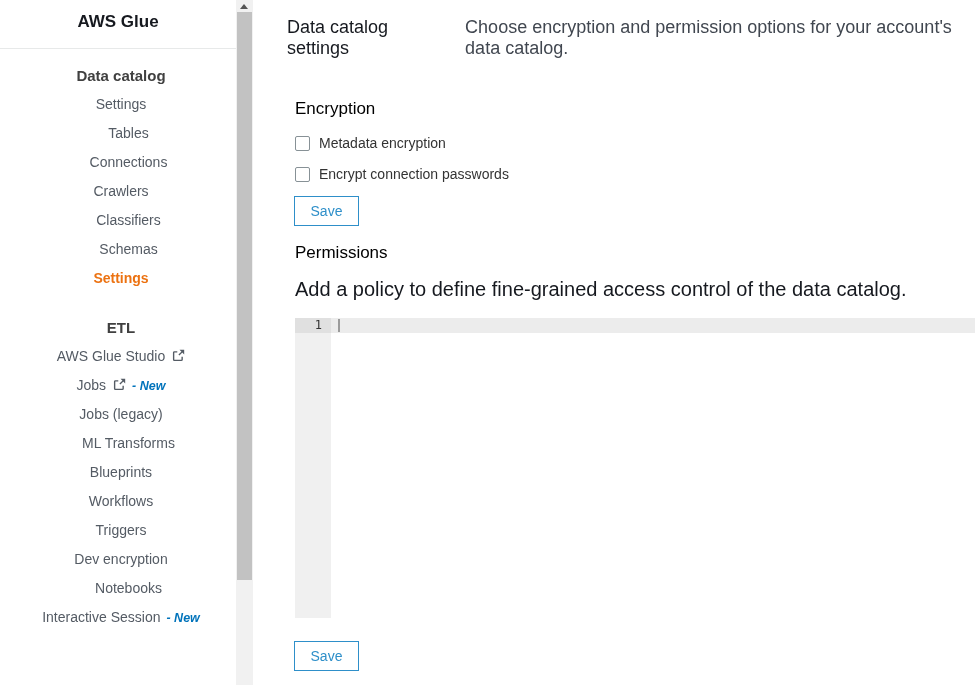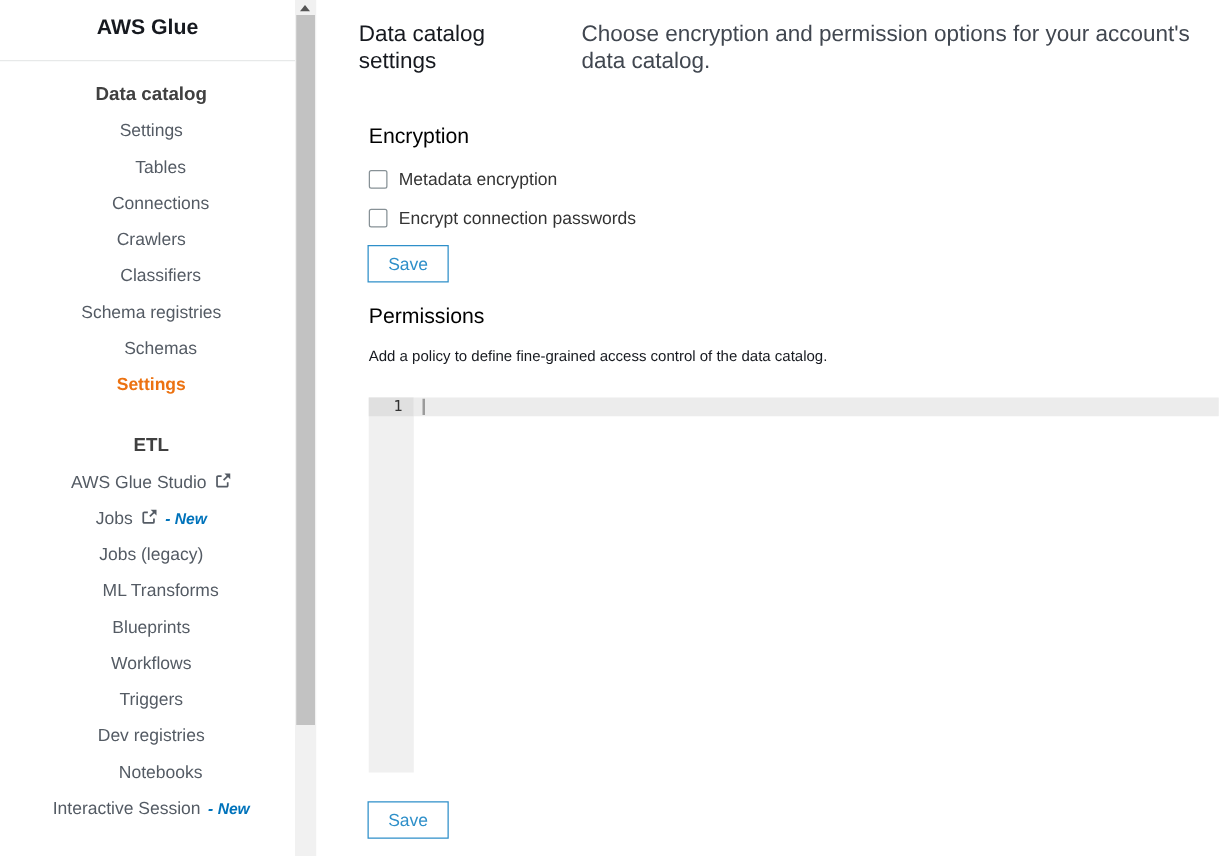"Schema registries" div.nav-item { html: <div>Schema registries</div> -> none }
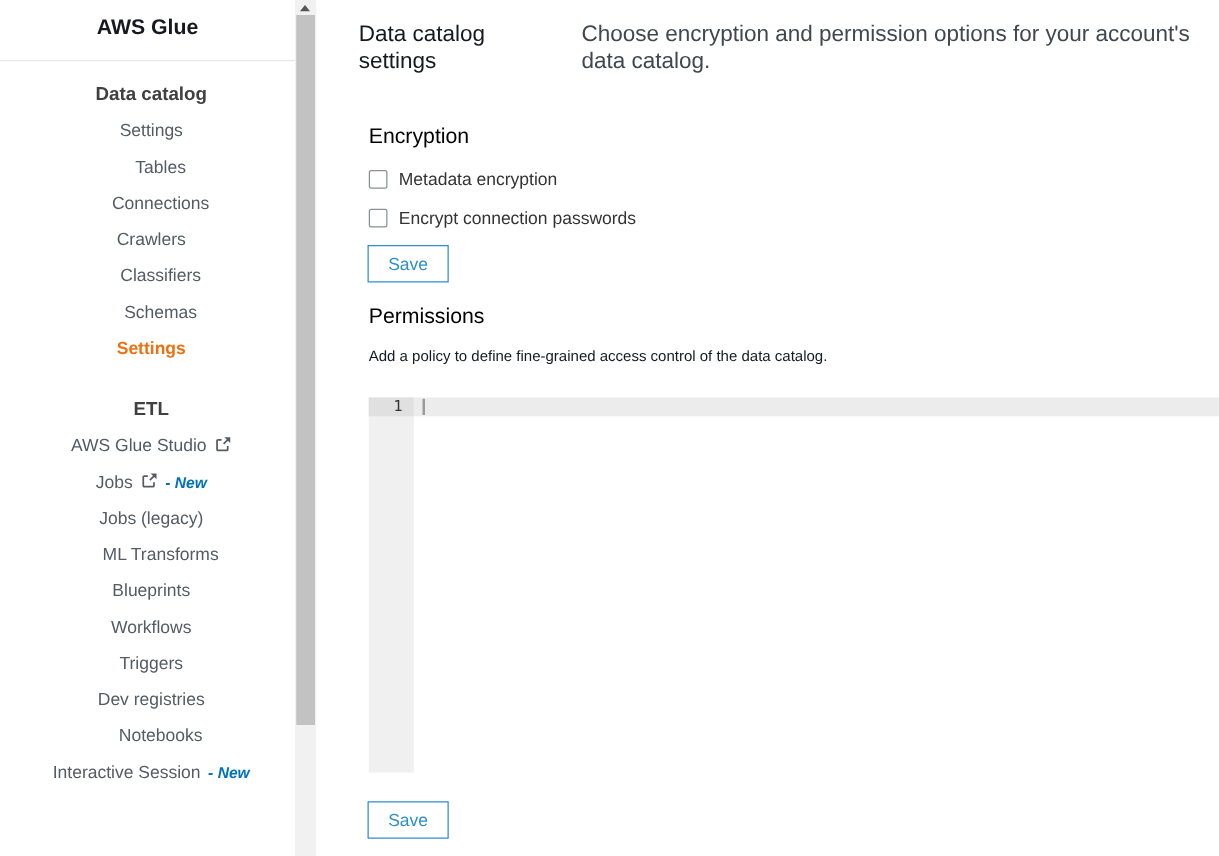"Add a policy to define" .perm-desc { font-size: 12px -> 20px }
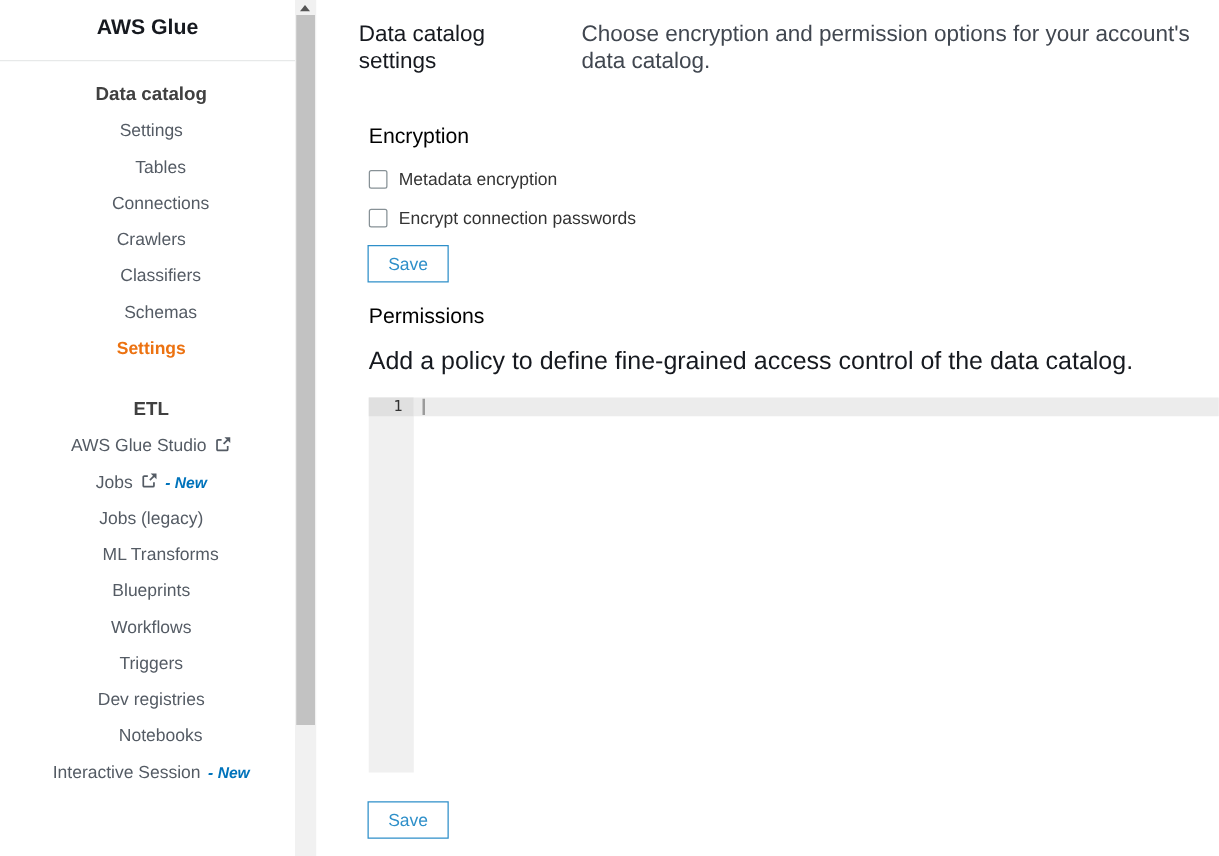"Dev registries" div.nav-item { text: registries -> encryption }
